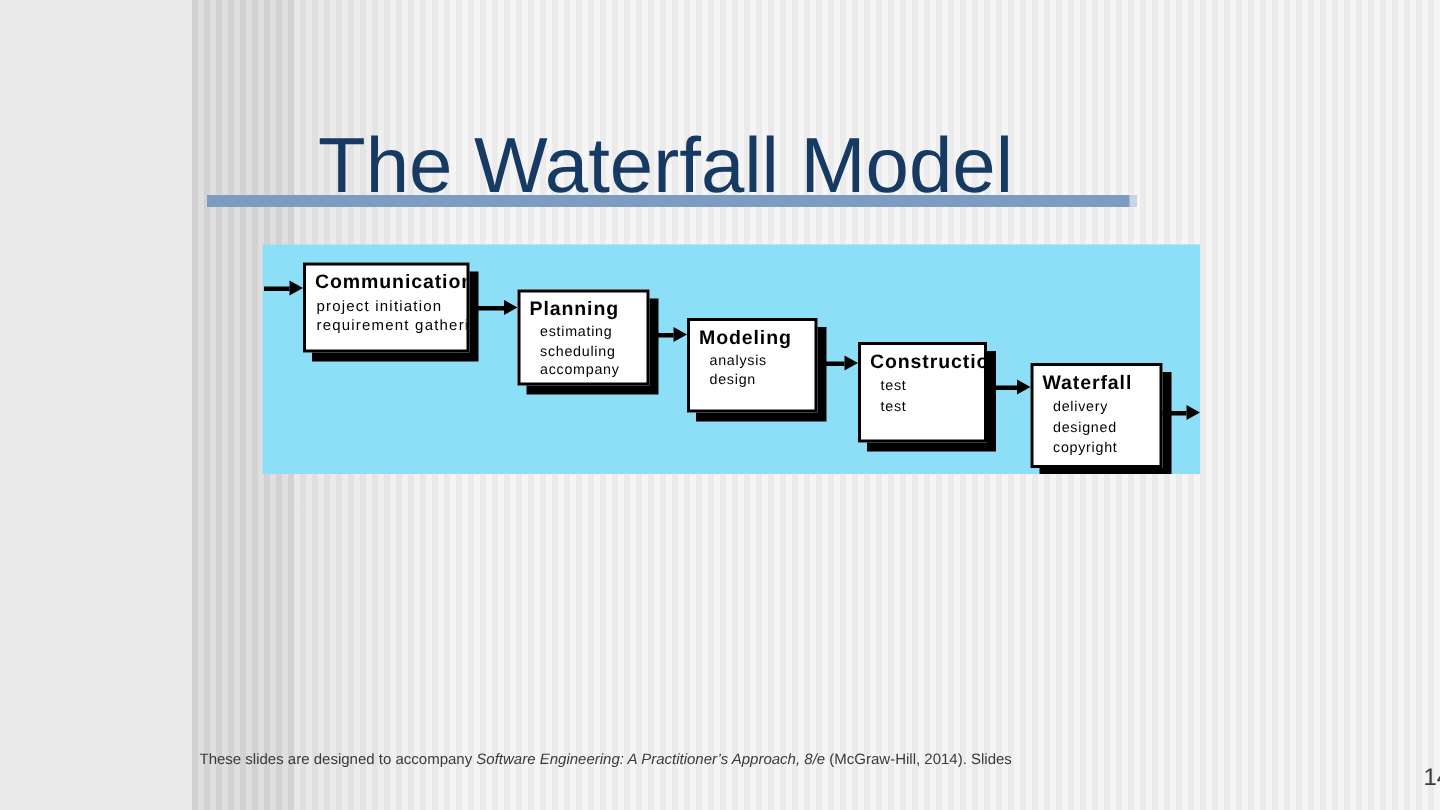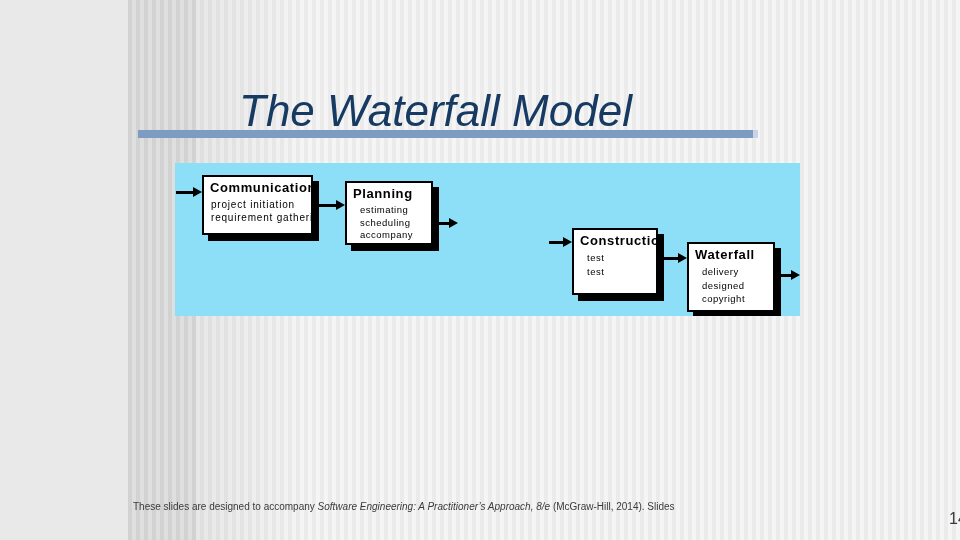"The Waterfall Model" .title { font-size: 44px -> 52px; font-style: italic -> none; left: 239px -> 212px }
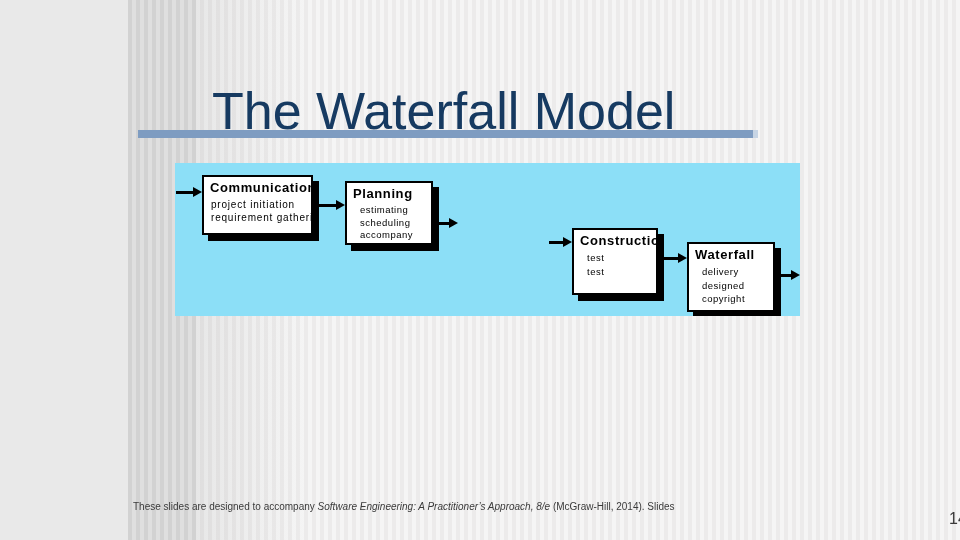"Planning" div.stage { top: 18px -> 30px }
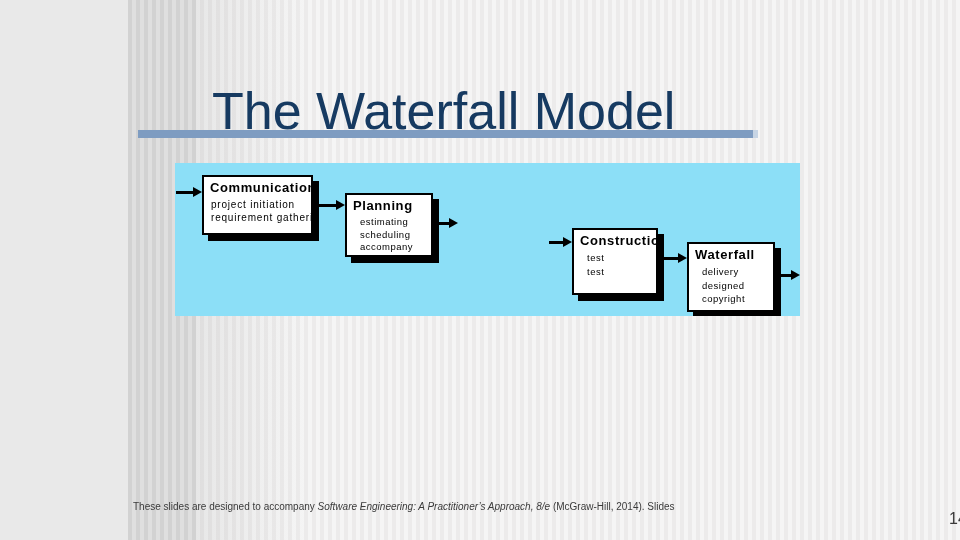"Modeling" div.stage { html: none -> <div> <div>Modeling</div> <div>analysis</div> <div>design</div> </div> }
